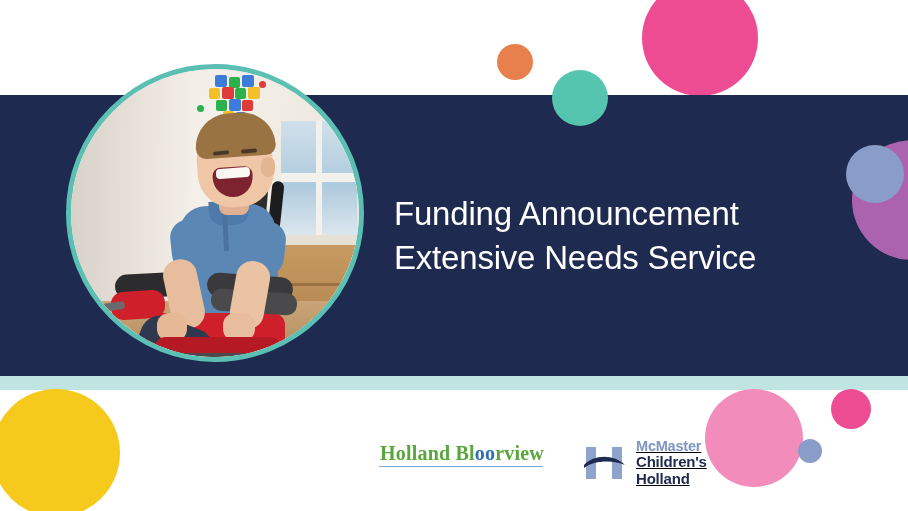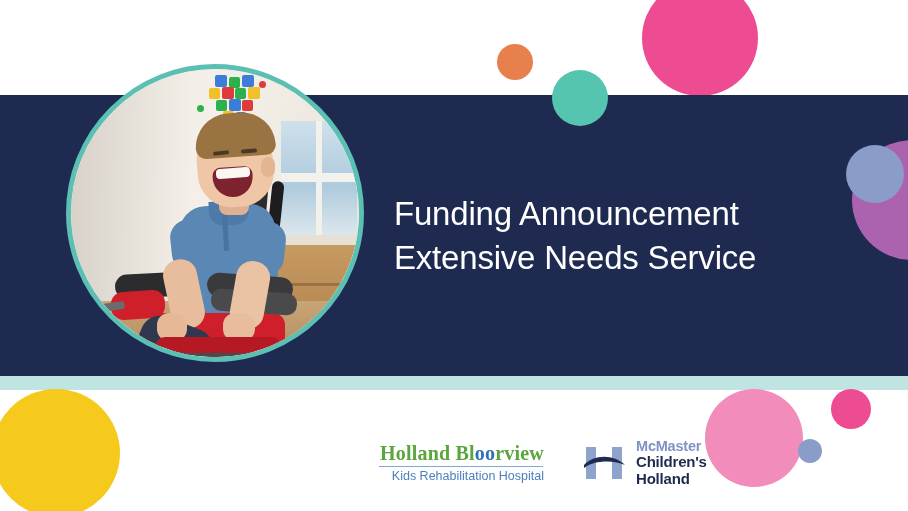"McMaster" #mc-text { text-decoration: none -> underline }
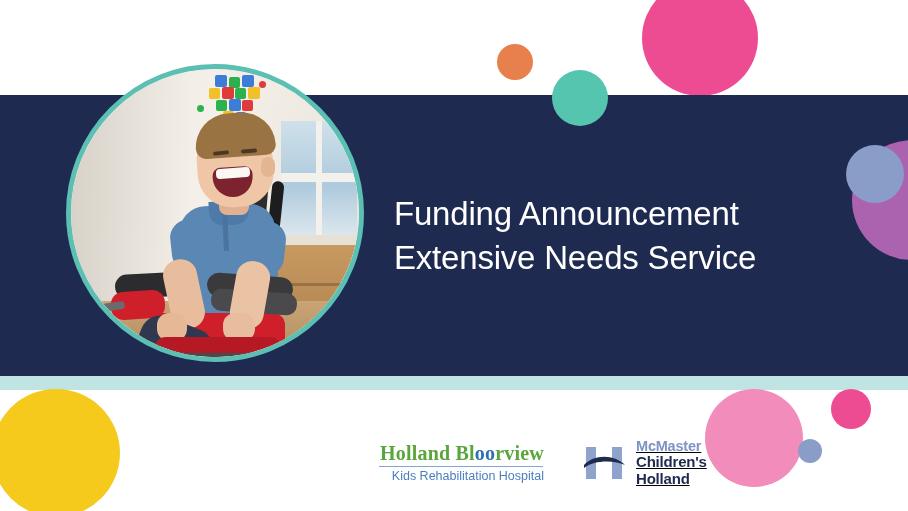"Kids Rehabilitation Hospital" div { html: <div>Kids Rehabilitation Hospital</div> -> none }
